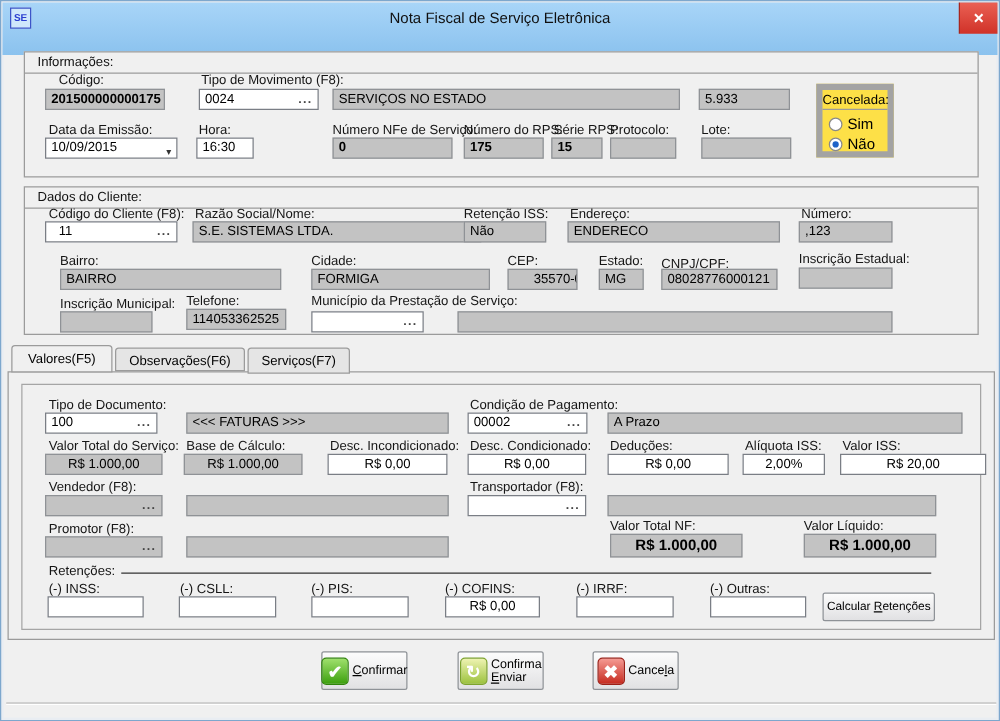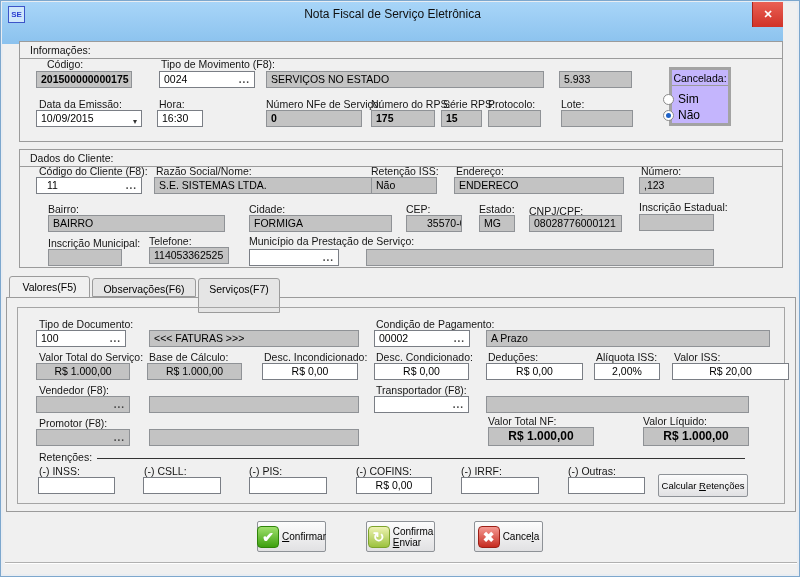"SE" .titlebar { right: 16px -> 1px }
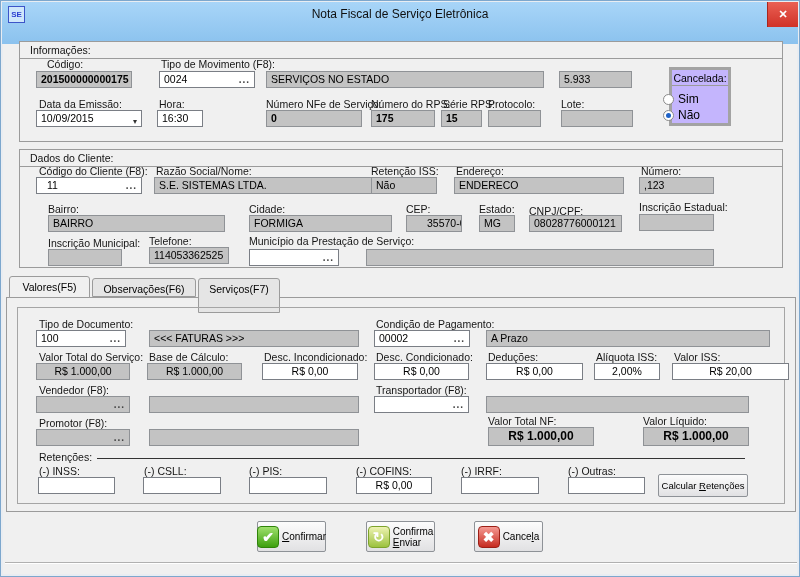"Cancelada:" .canc { background: #c4b5fd -> #fde047; border: 3px solid #a3a3a3 -> 5px solid #a3a3a3; margin-left: 16px -> none }
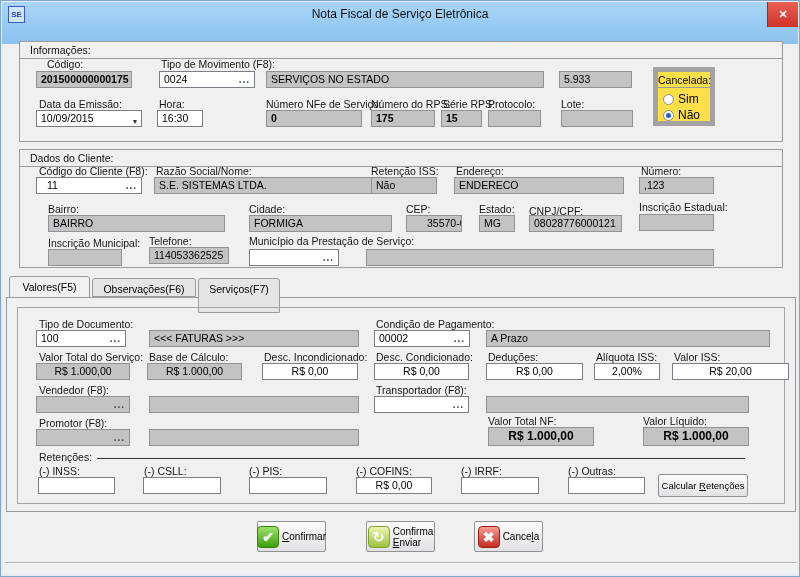"Serviços(F7)" div.tab { height: 35px -> 21px }
